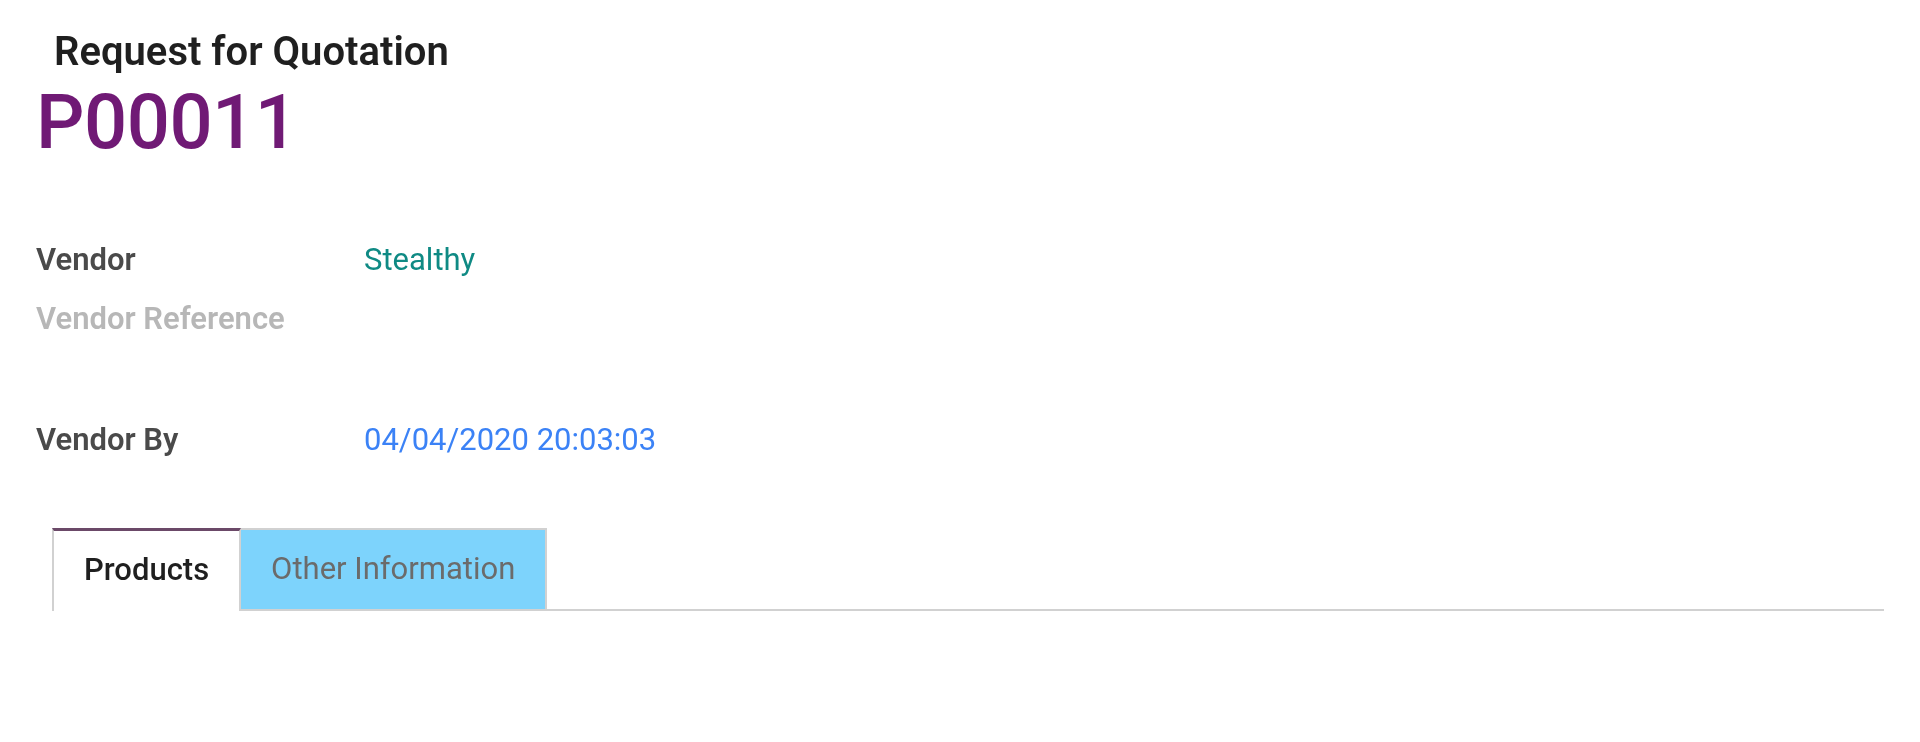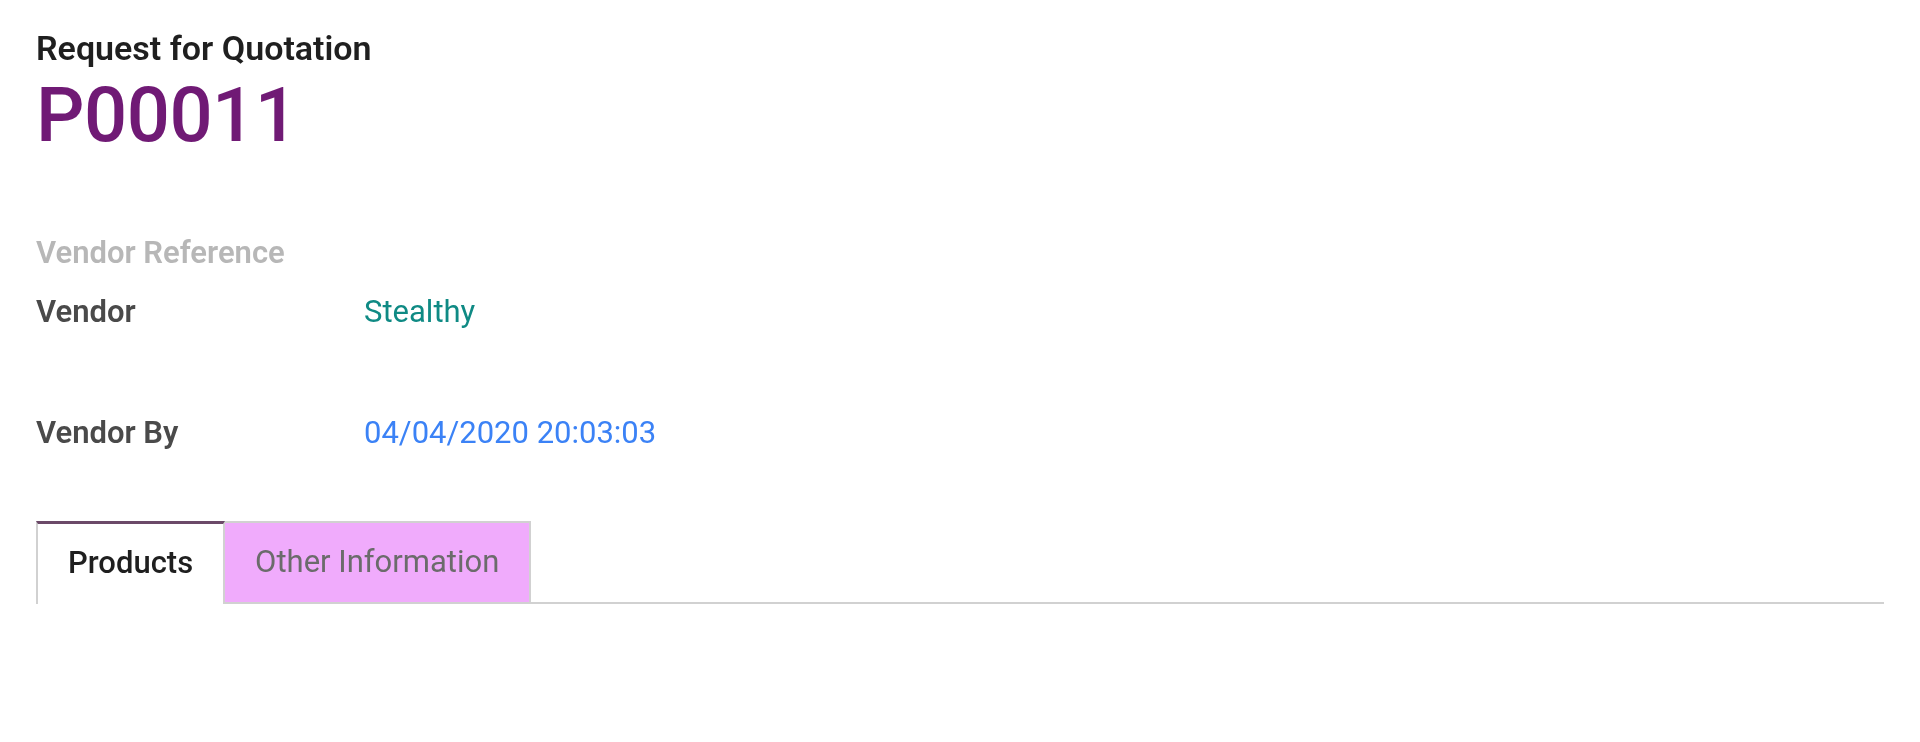"Request for Quotation" .page-subtitle { font-size: 34px -> 40px; margin-left: none -> 18px }
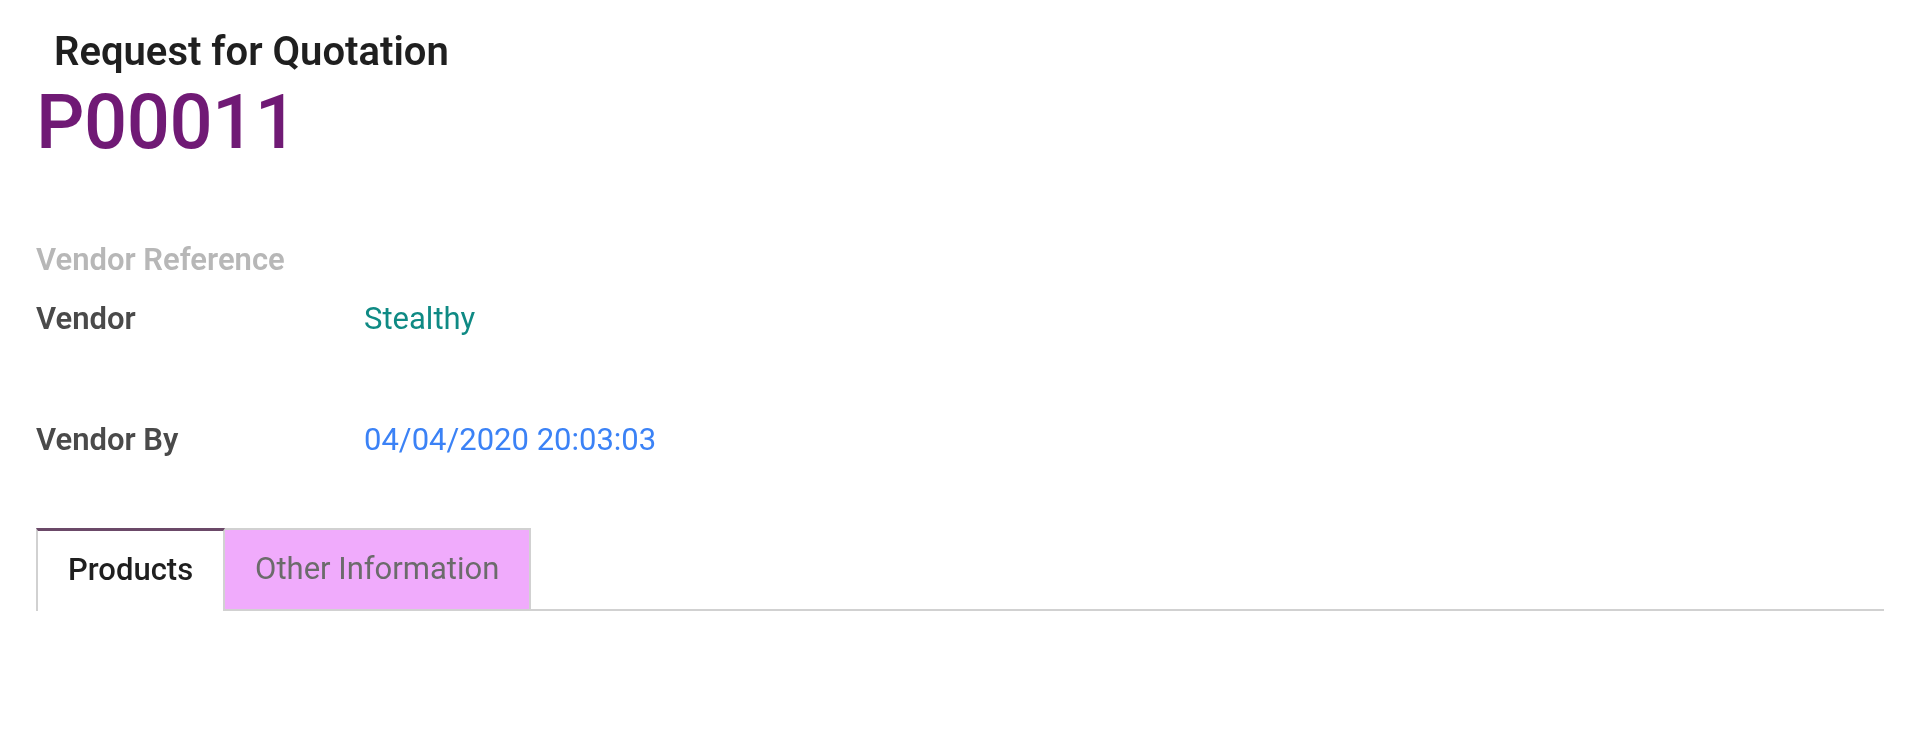"Vendor Reference" div.field-row { order: before "Vendor" -> after "Vendor" }
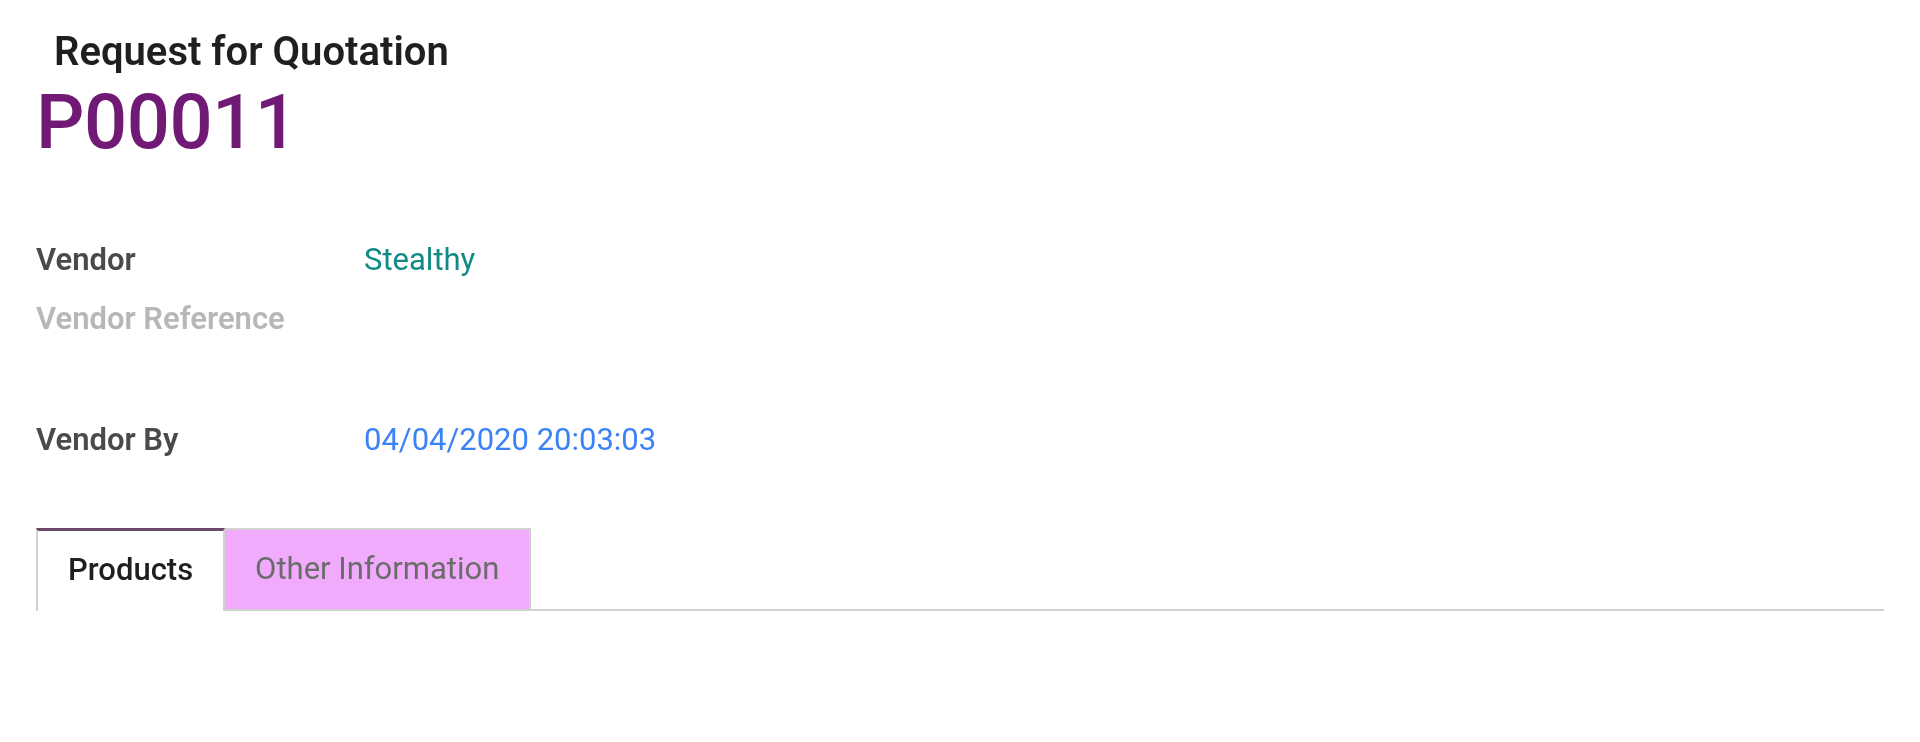"Products" .tabs { margin-left: 0 -> 16px }
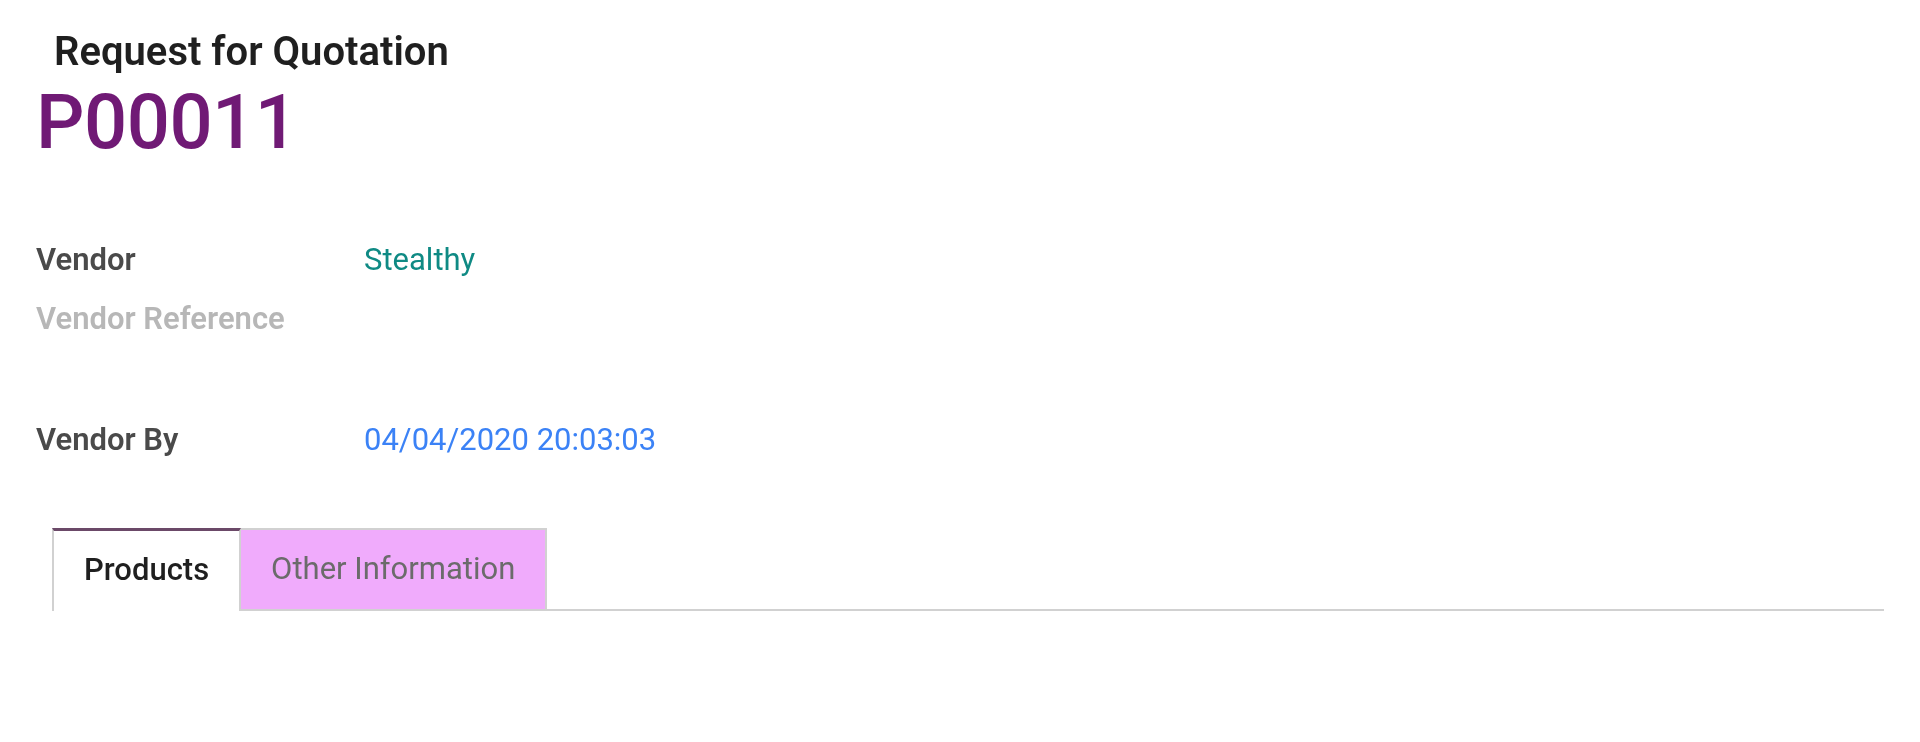"Other Information" .tab { background: #f0abfc -> #7dd3fc }
